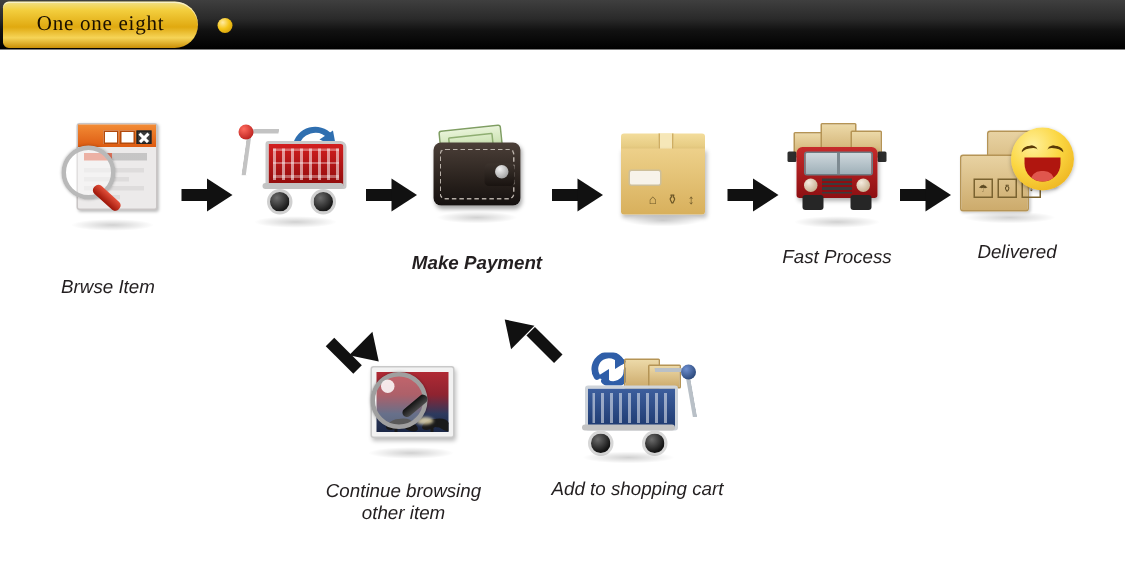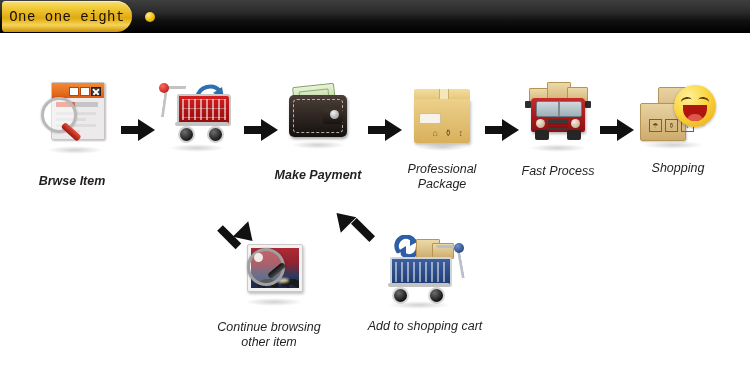"One one eight" .badge-text { font-family: Liberation Mono, monospace -> Liberation Serif, serif }
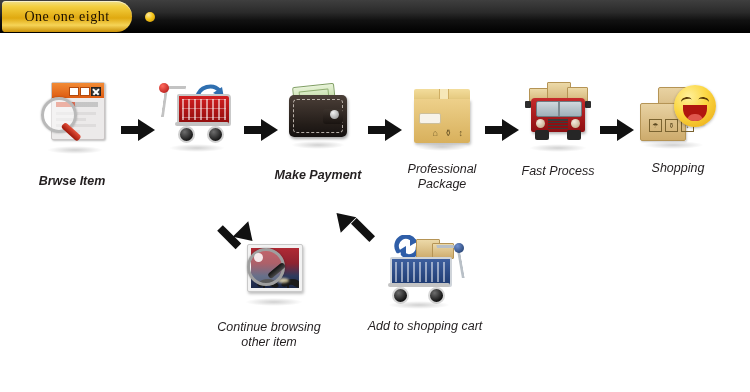"Professional" div.caption { html: <div>Professional Package</div> -> none }
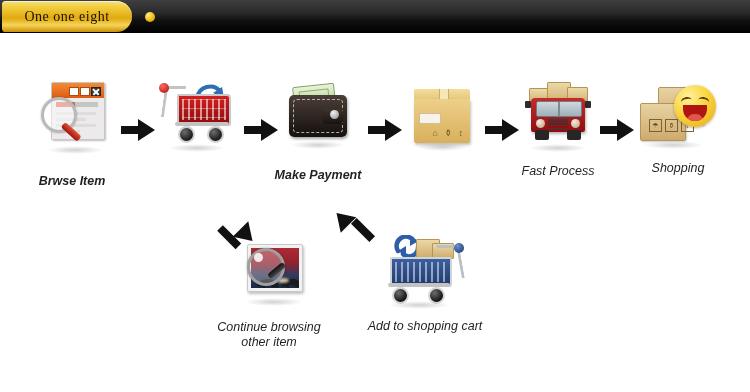"Shopping" div.caption { text: Shopping -> Delivered }
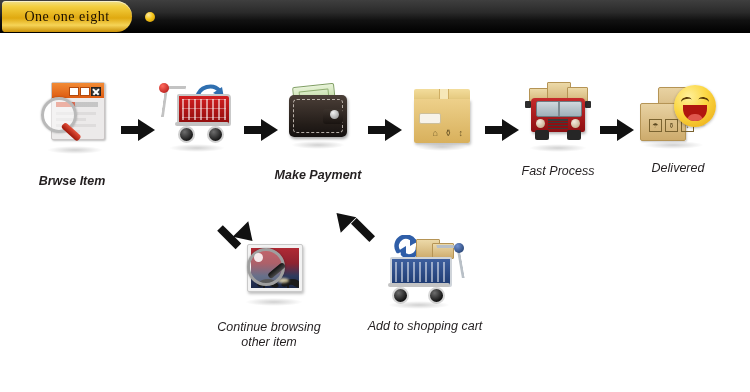"Brwse Item" div.caption { font-weight: bold -> none; margin-top: 20px -> 30px }
